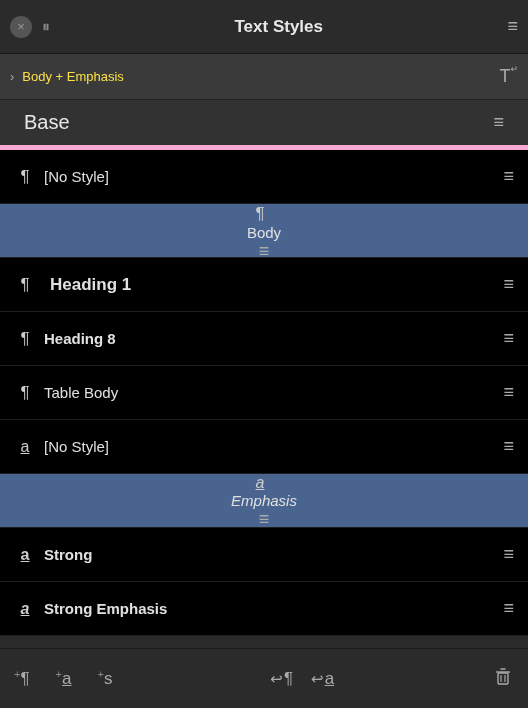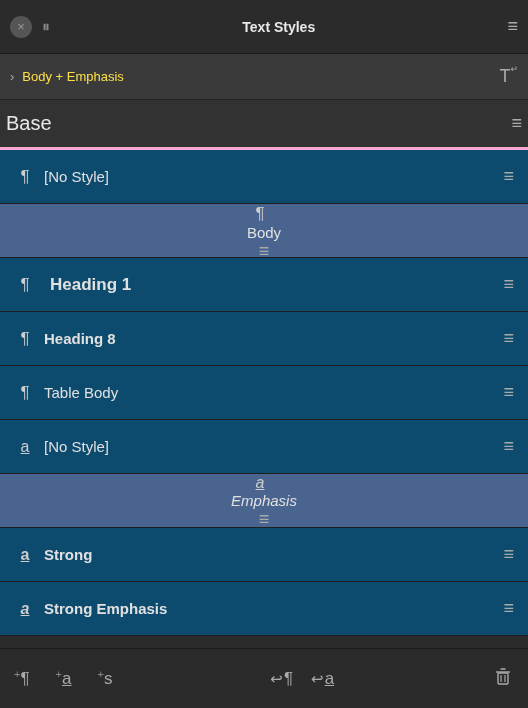"Text Styles" .title-bar-title { font-size: 14px -> 17px }
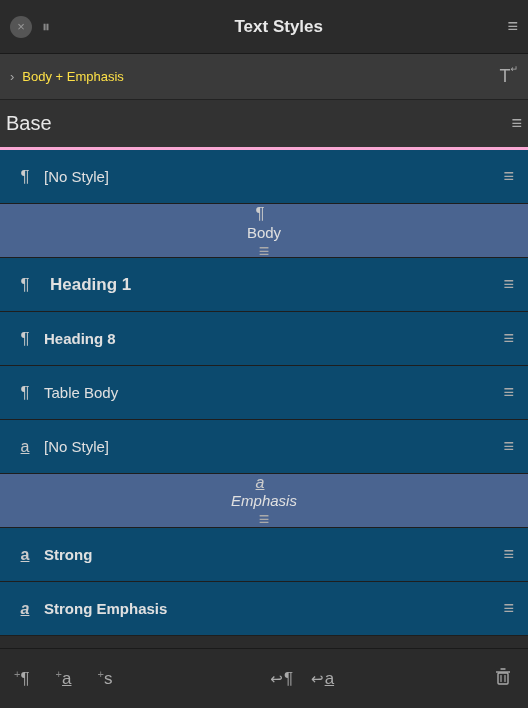"Base" .group-header { border-bottom: 3px solid #f9a8d4 -> 5px solid #f9a8d4; padding: 0 6px -> 0 24px }
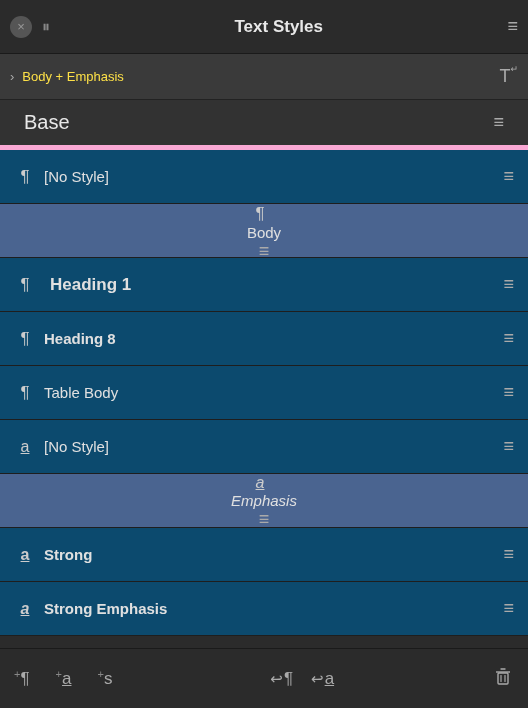"[No Style]" .style-item { background: #0c4a6e -> #000000 }
